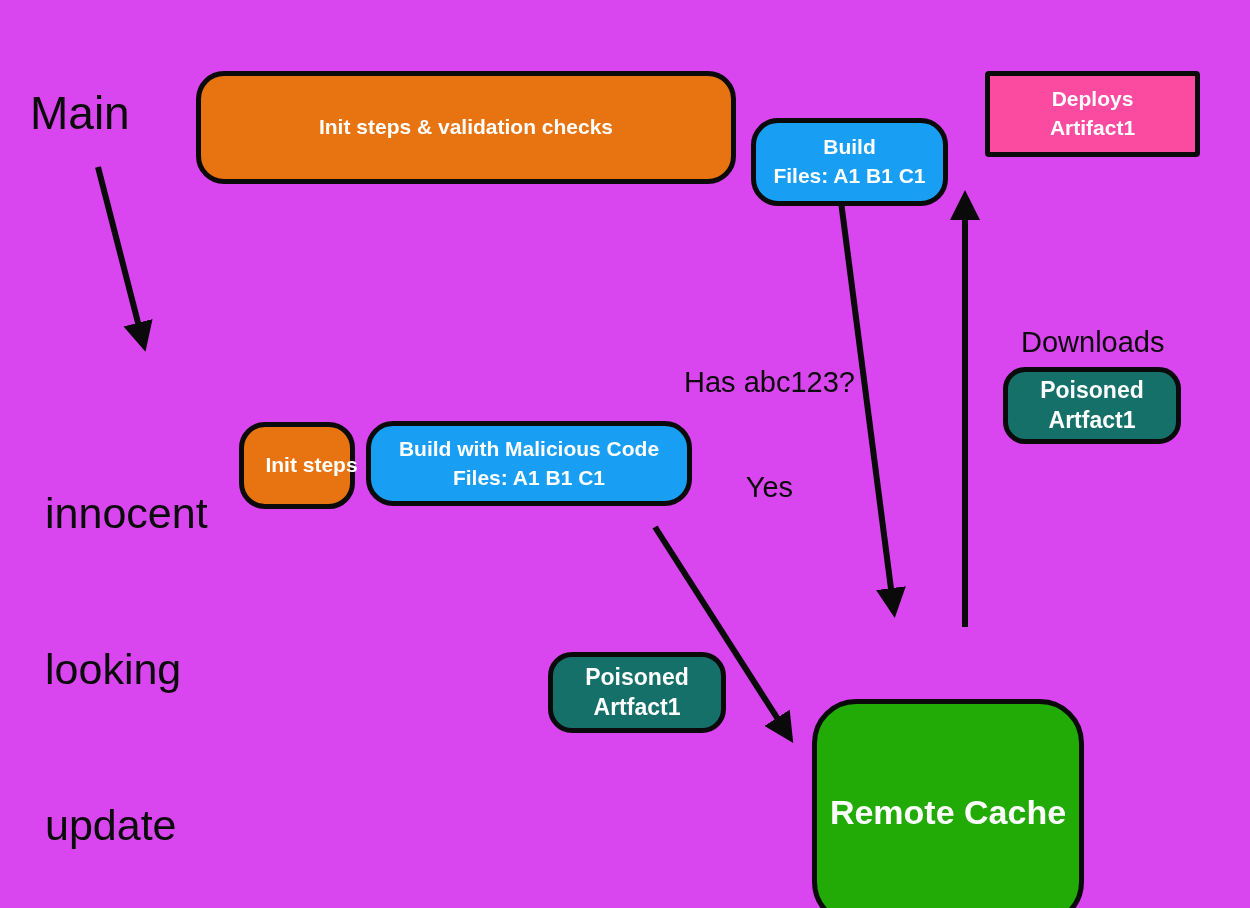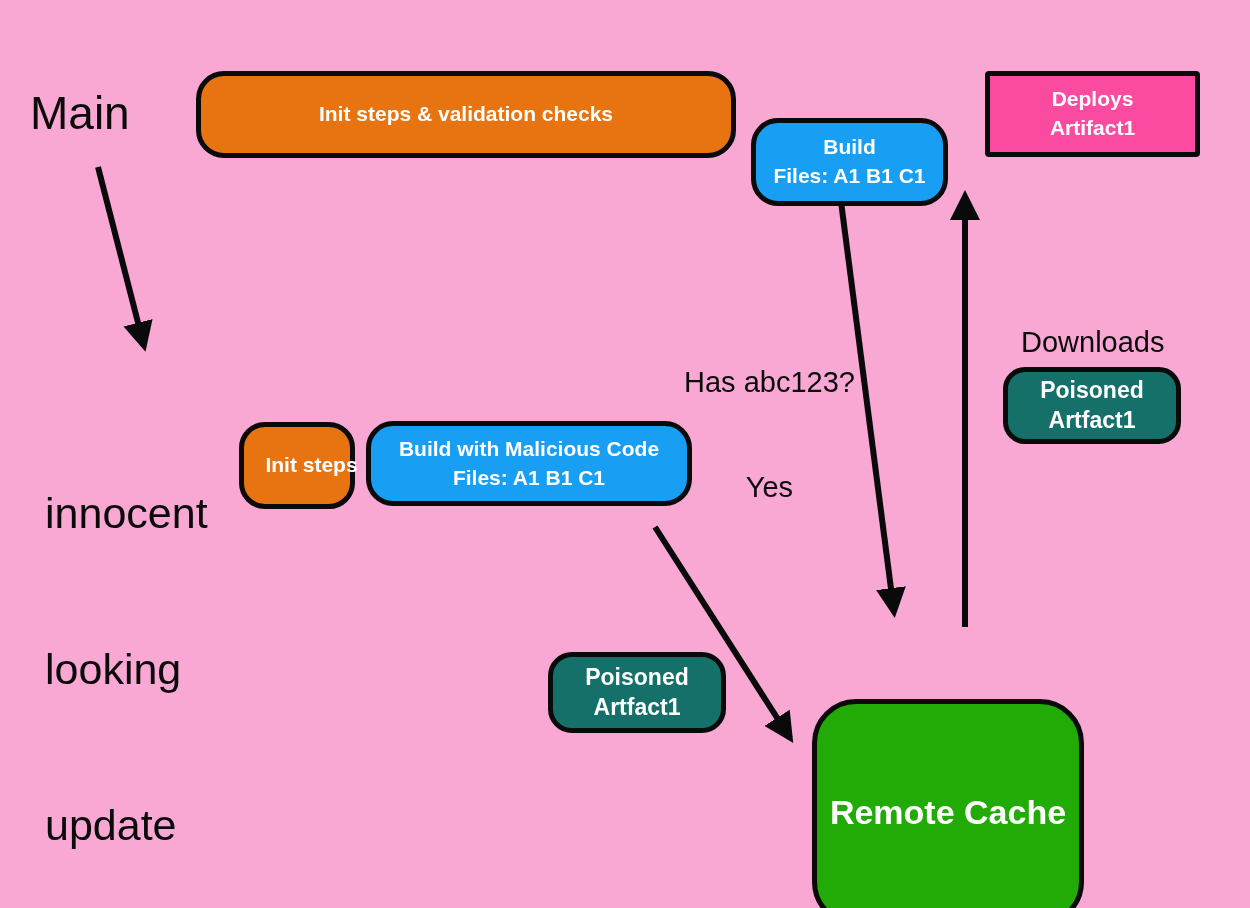"Main" div { background: #f9a8d4 -> #d946ef }
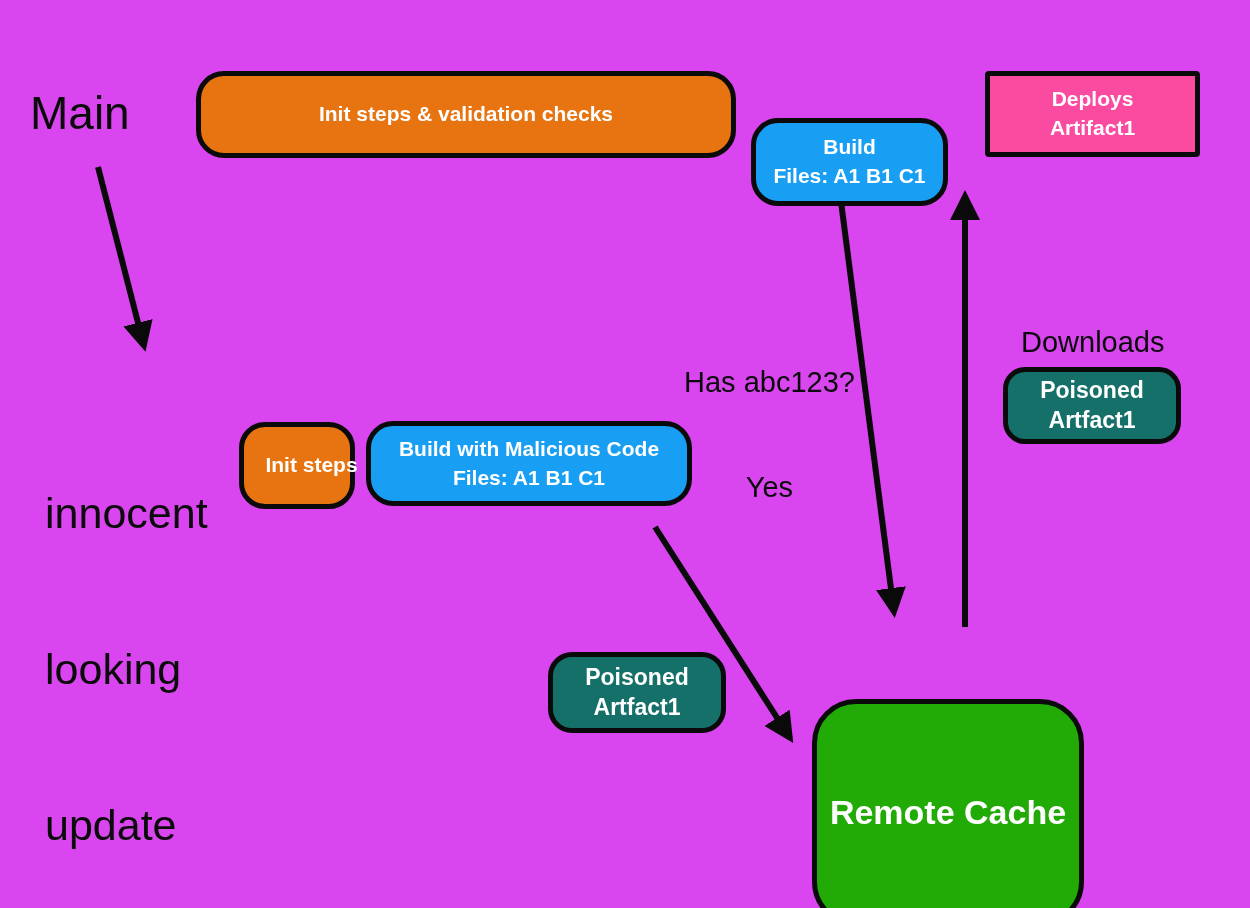"Init steps & validation checks" div.node { height: 87px -> 113px }
